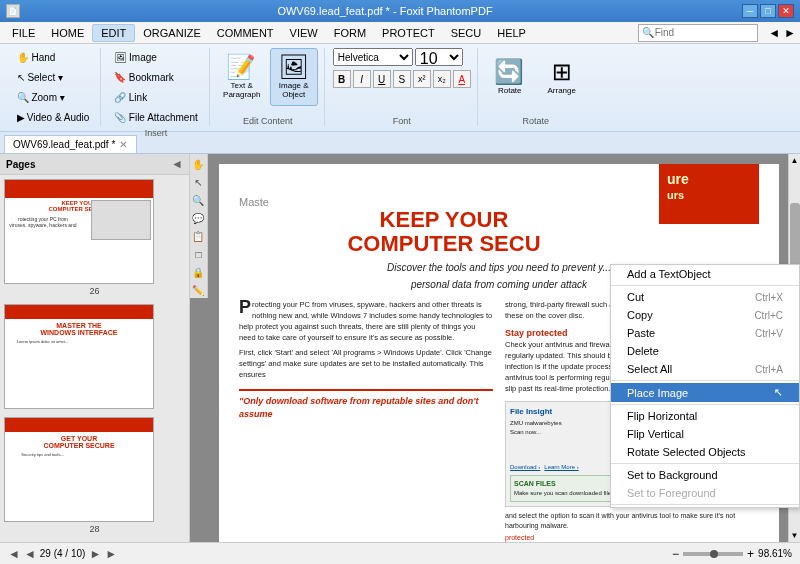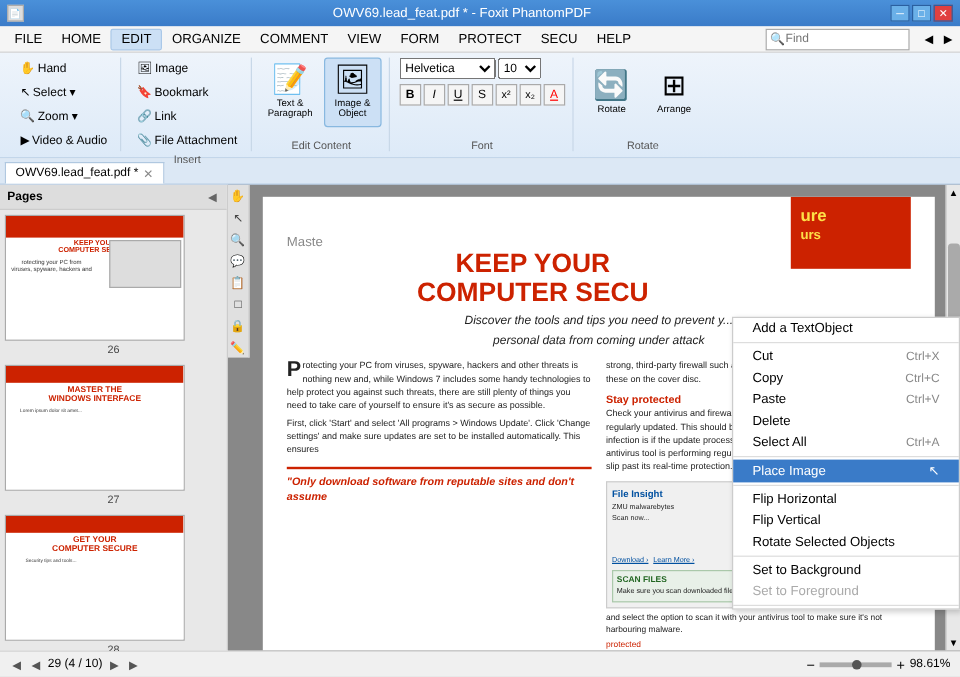"10" select { font-size: 10px -> 16px; width: 36px -> 48px }
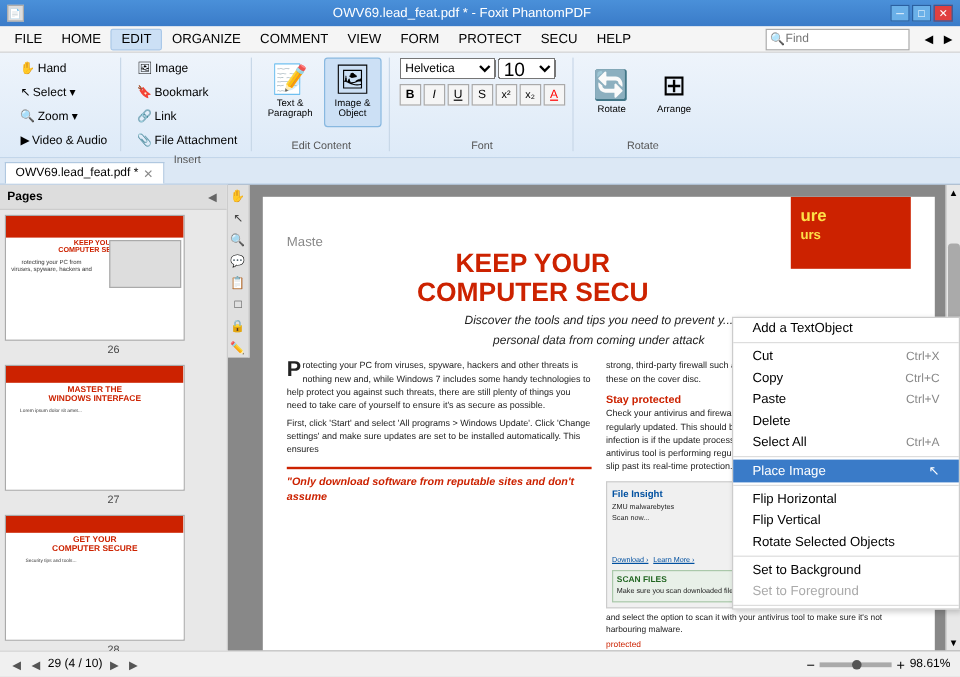"ure" div { color: #fde047 -> #fef9c3 }
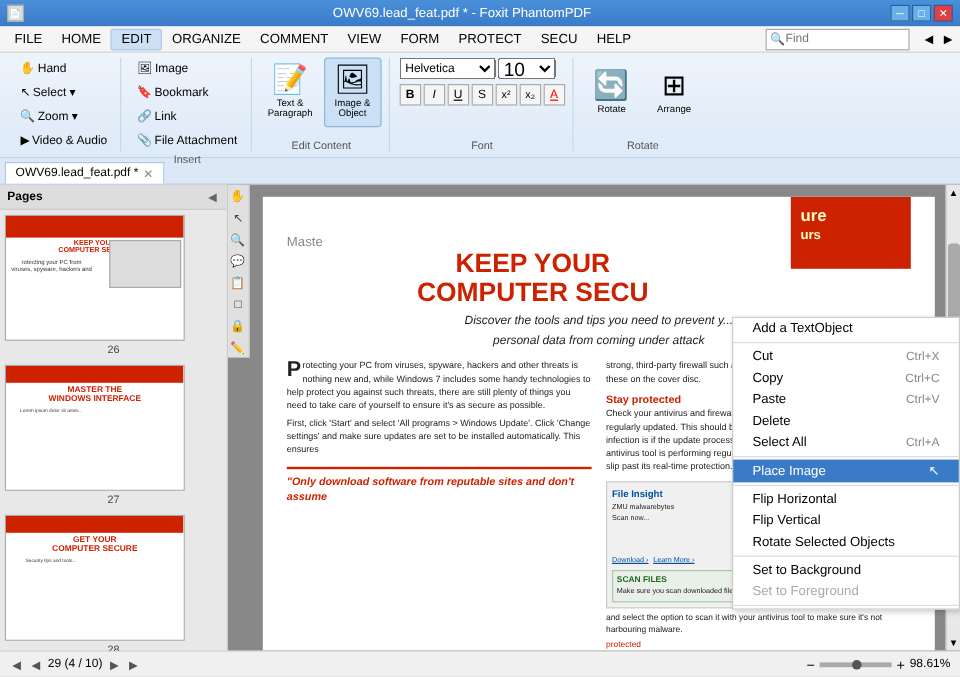"27" div.page-num { html: <div>27</div> -> none }
